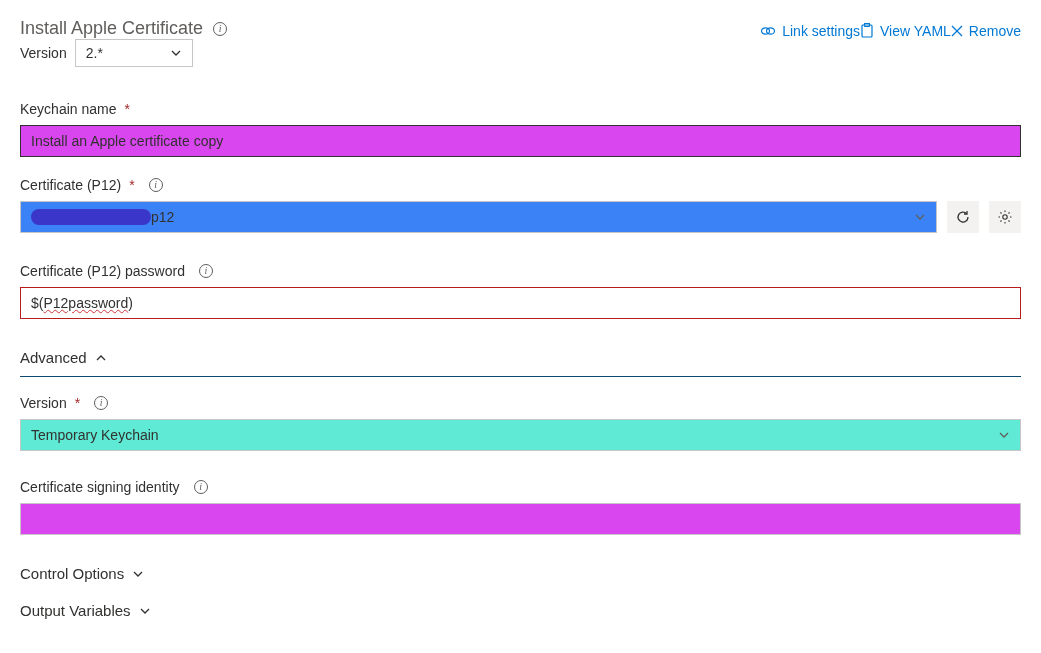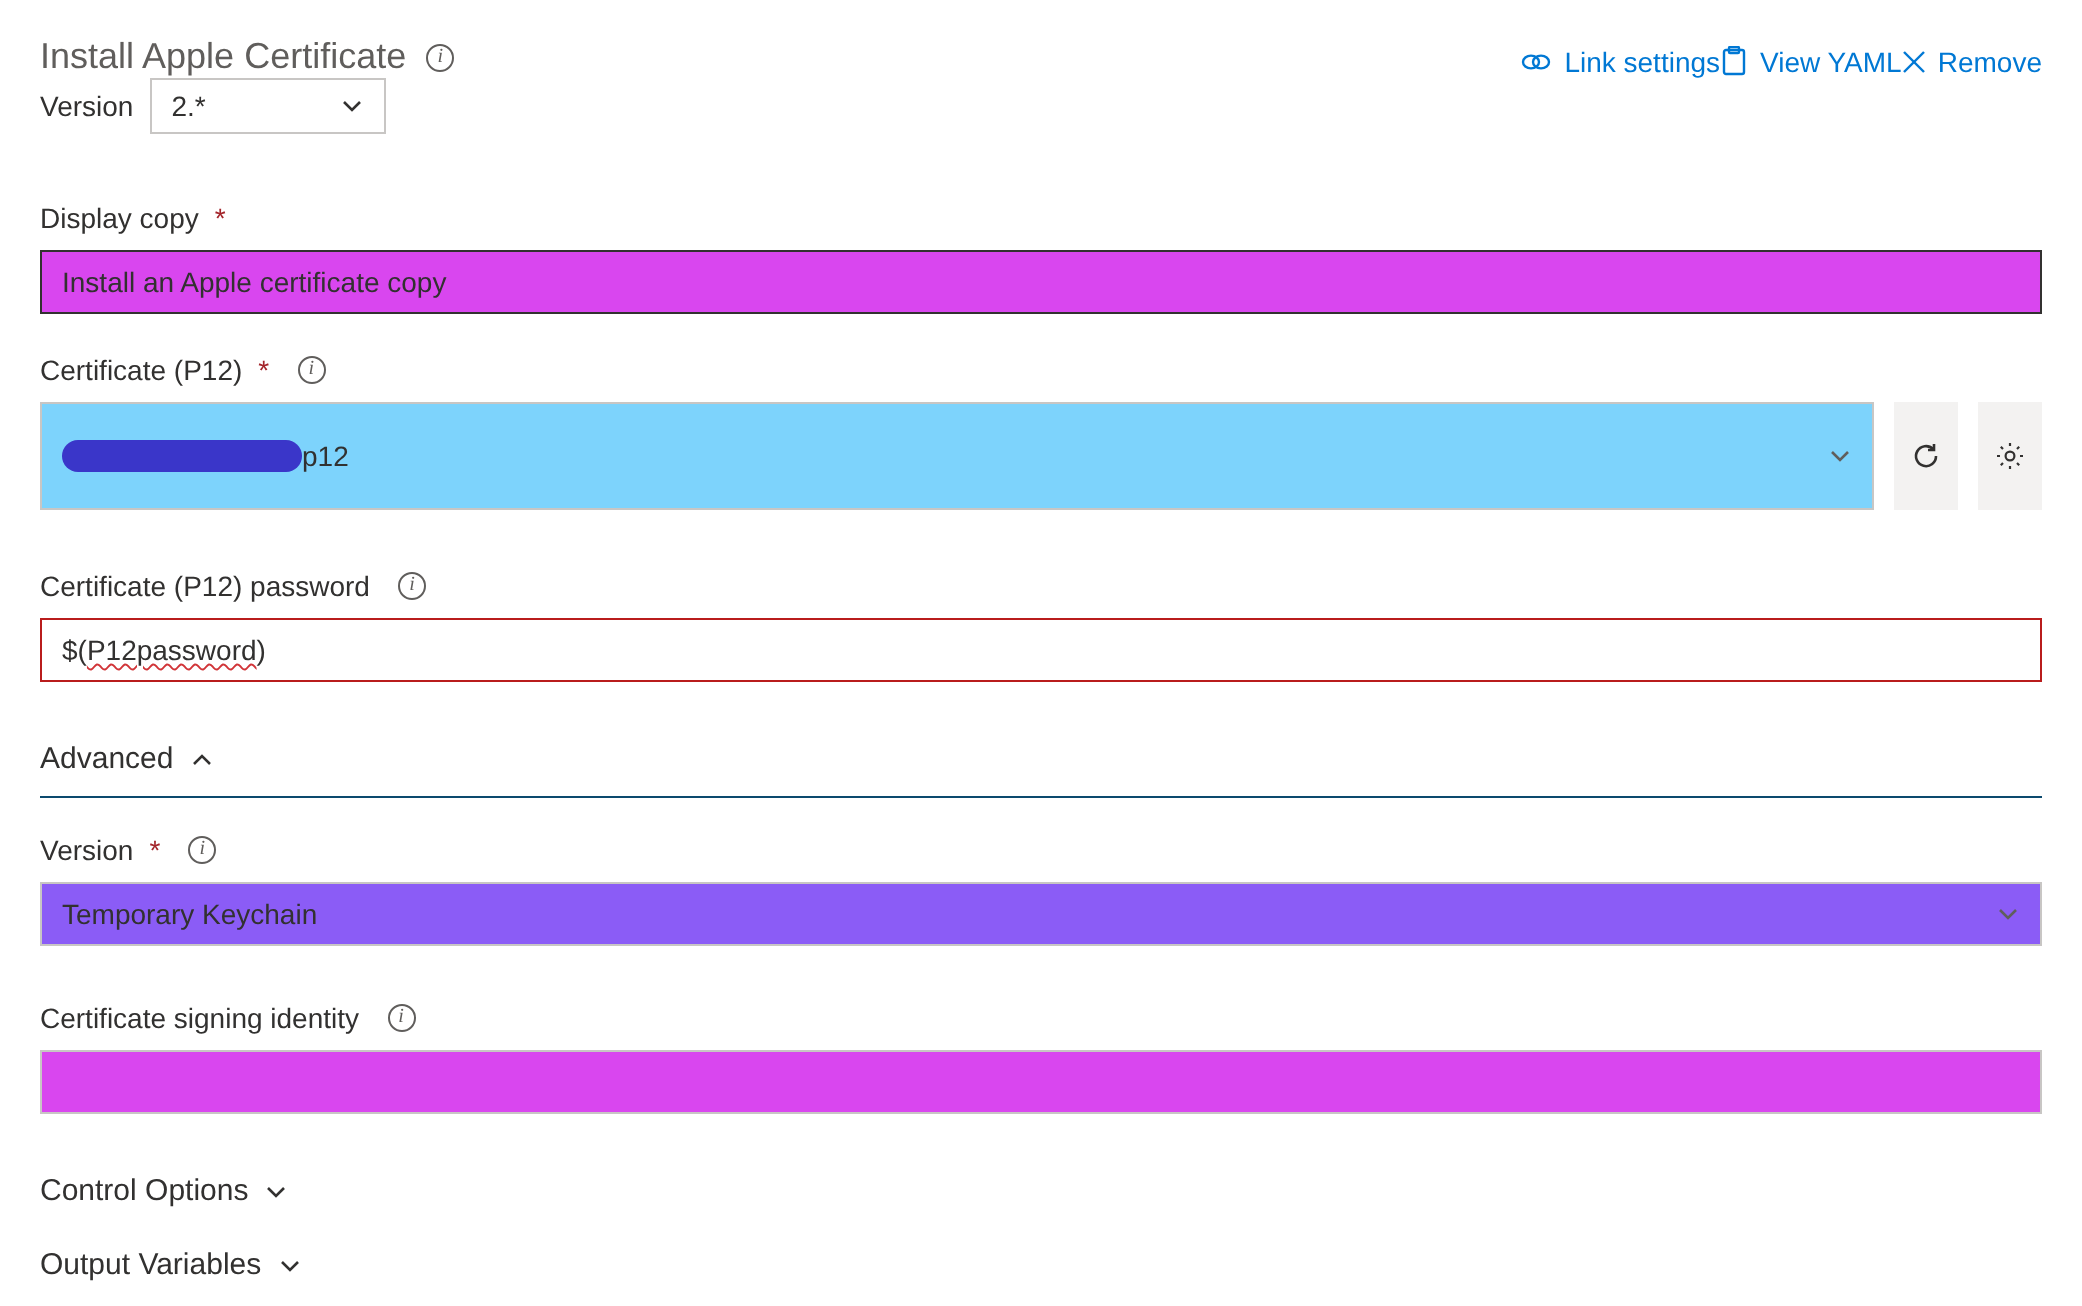"Display copy" span { text: Display copy -> Keychain name }
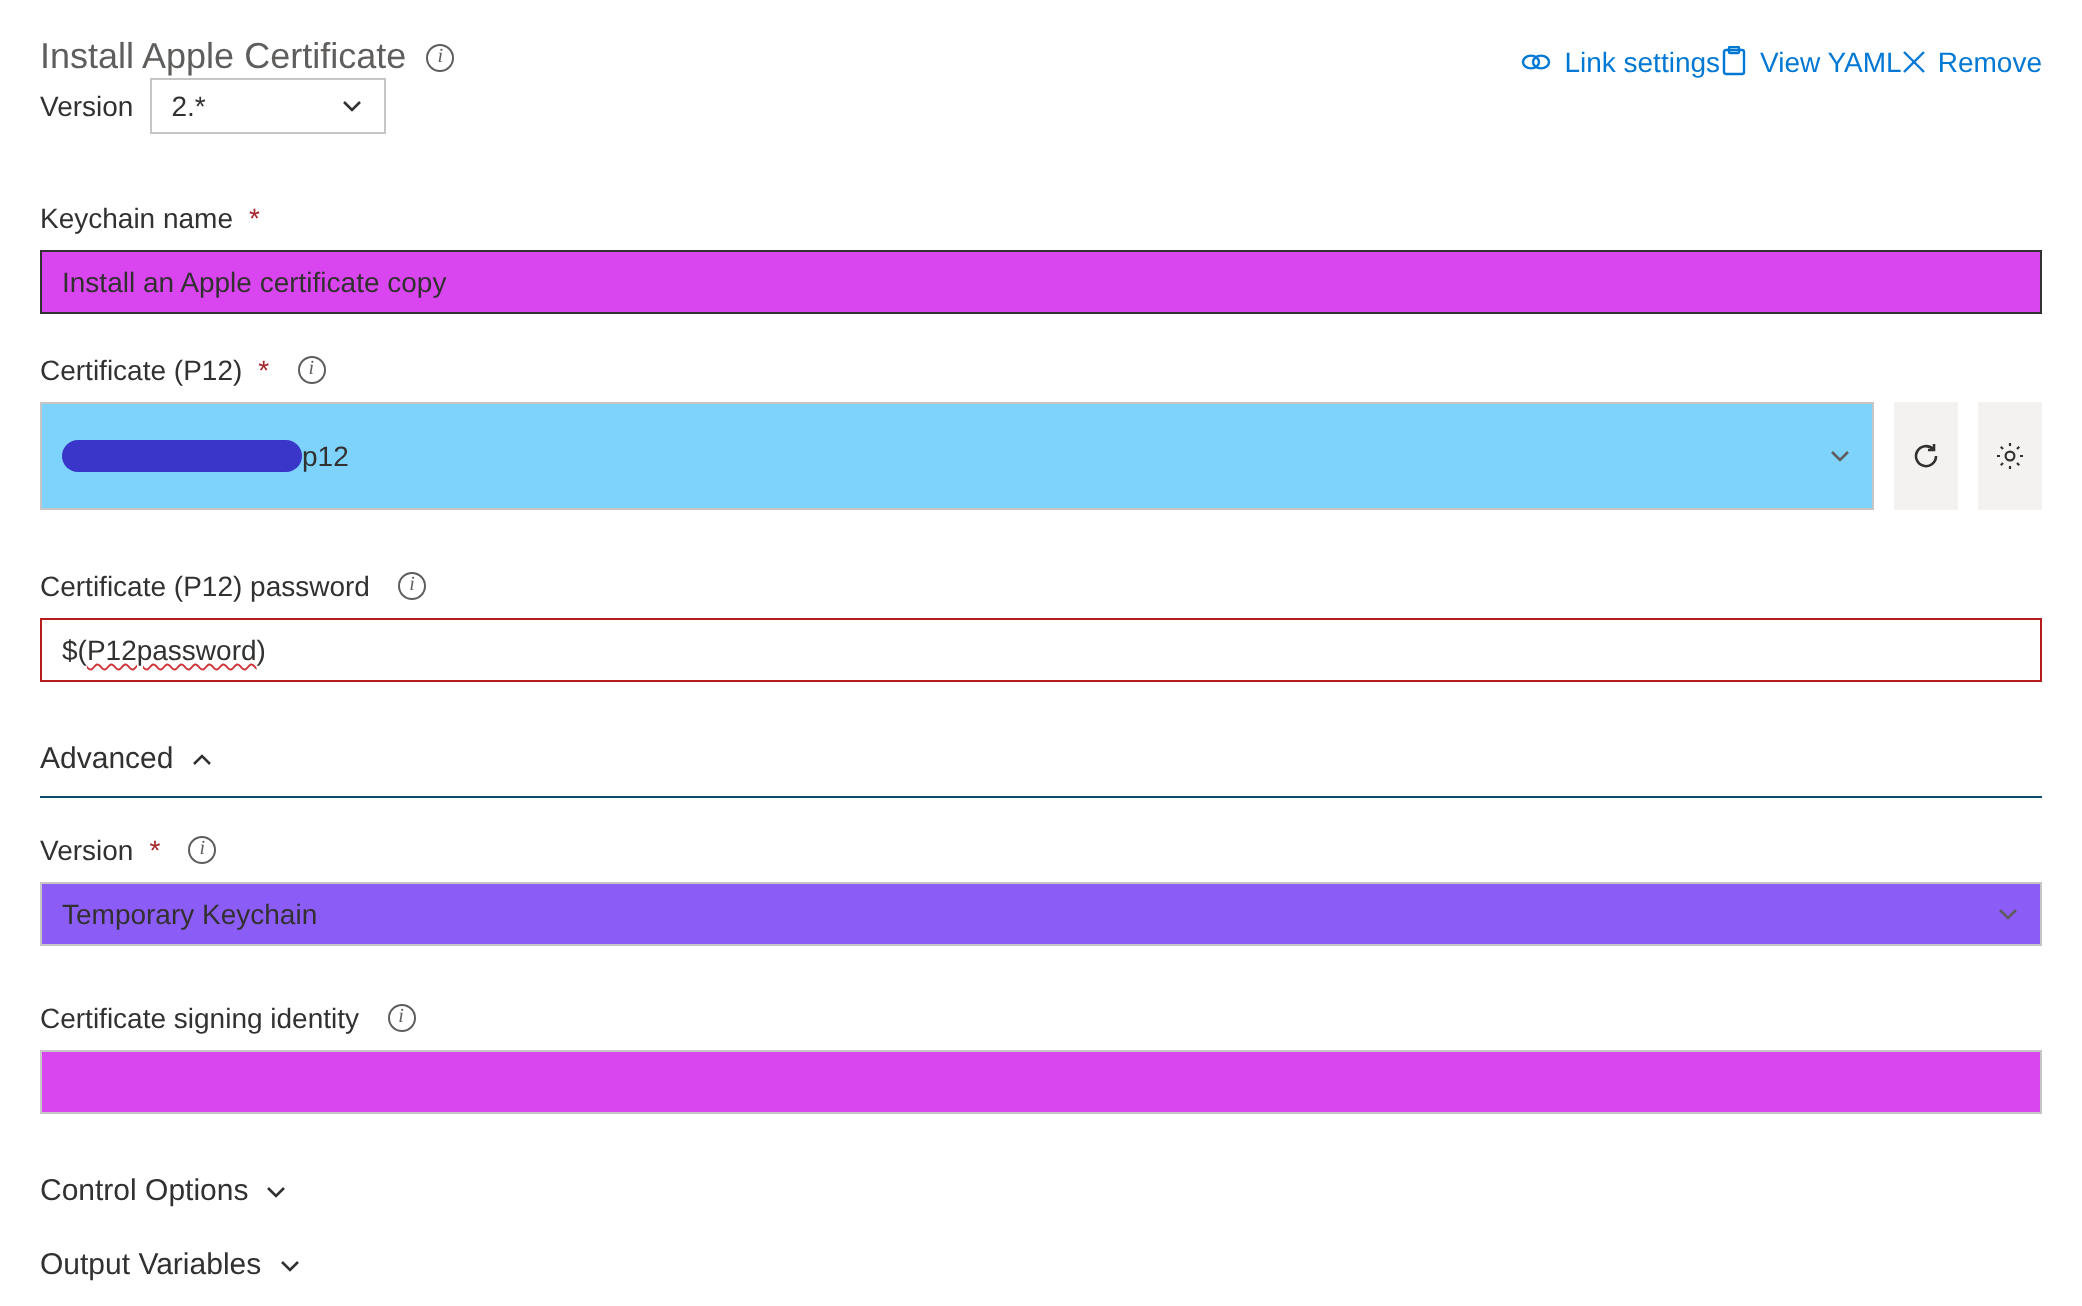"p12" .cert-select { background: #7dd3fc -> #3b82f6; padding: 18px 10px -> 7px 10px }
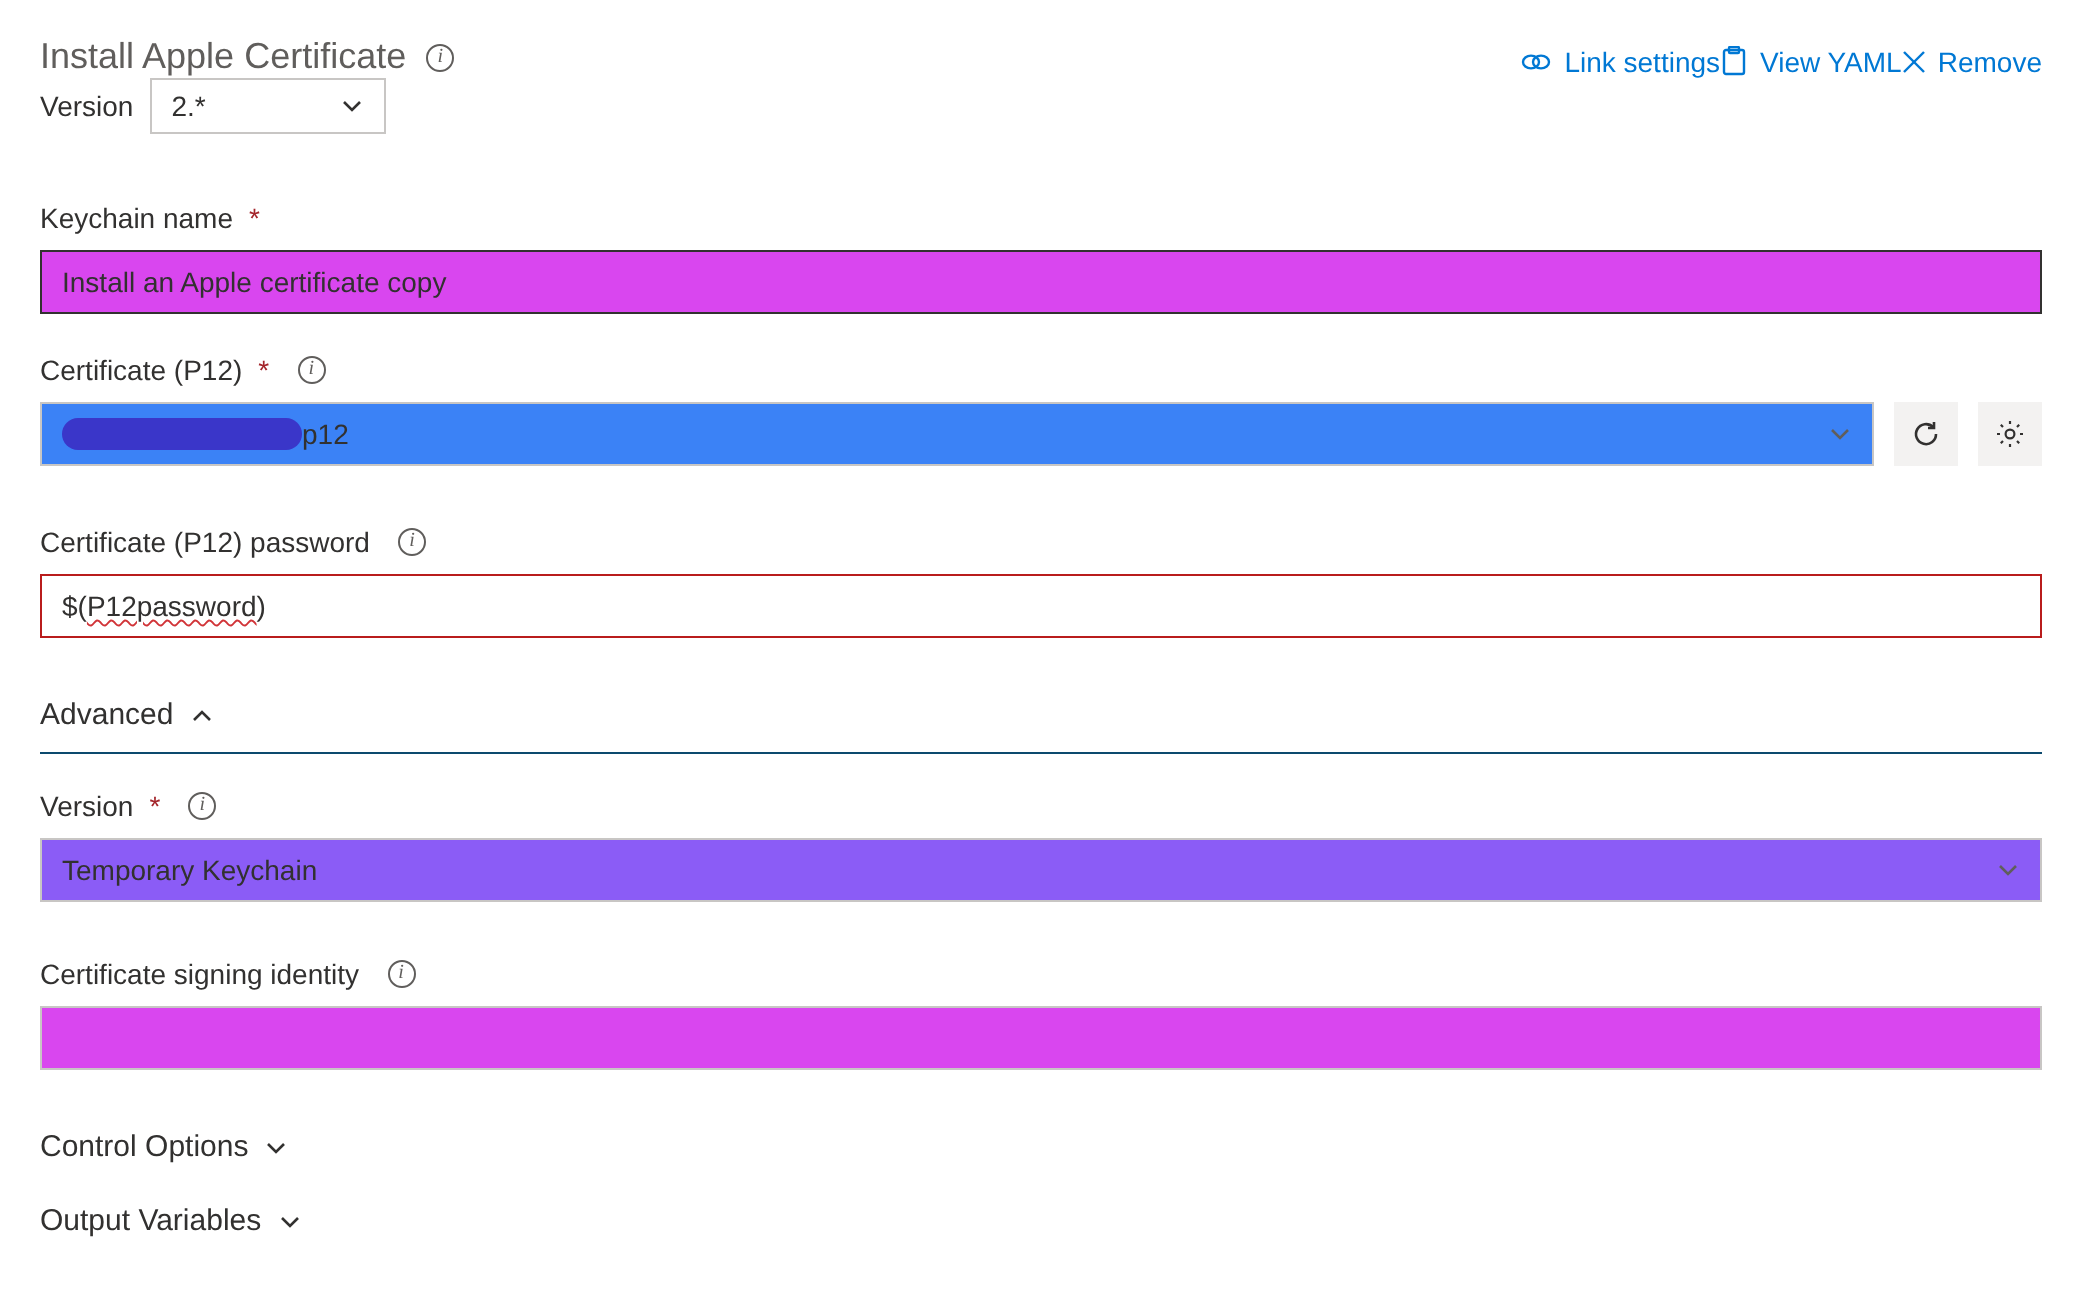"Temporary Keychain" .select-input { background: #8b5cf6 -> #5eead4 }
